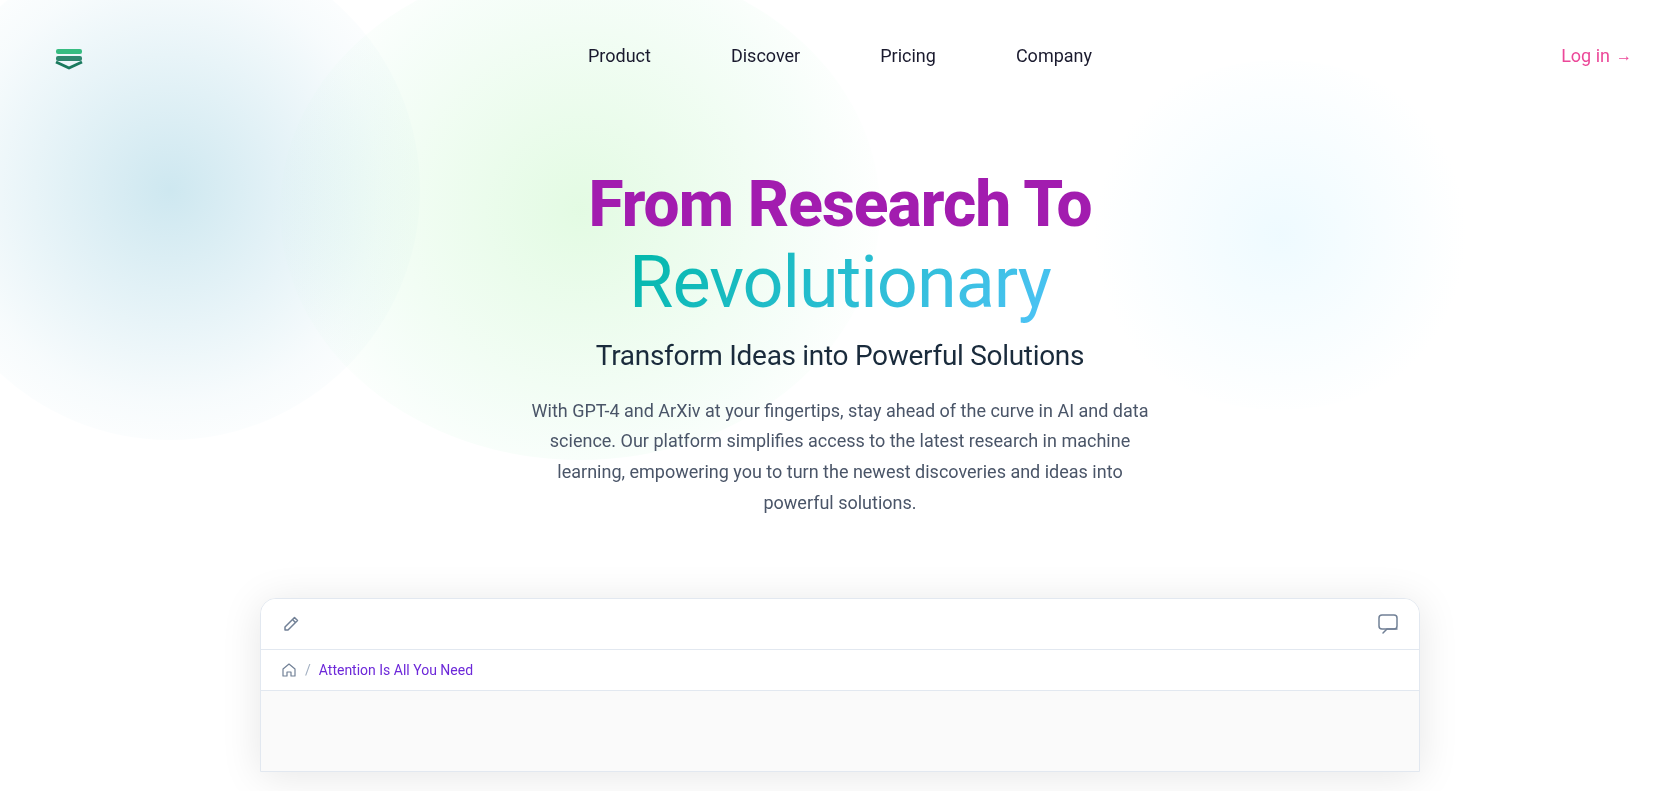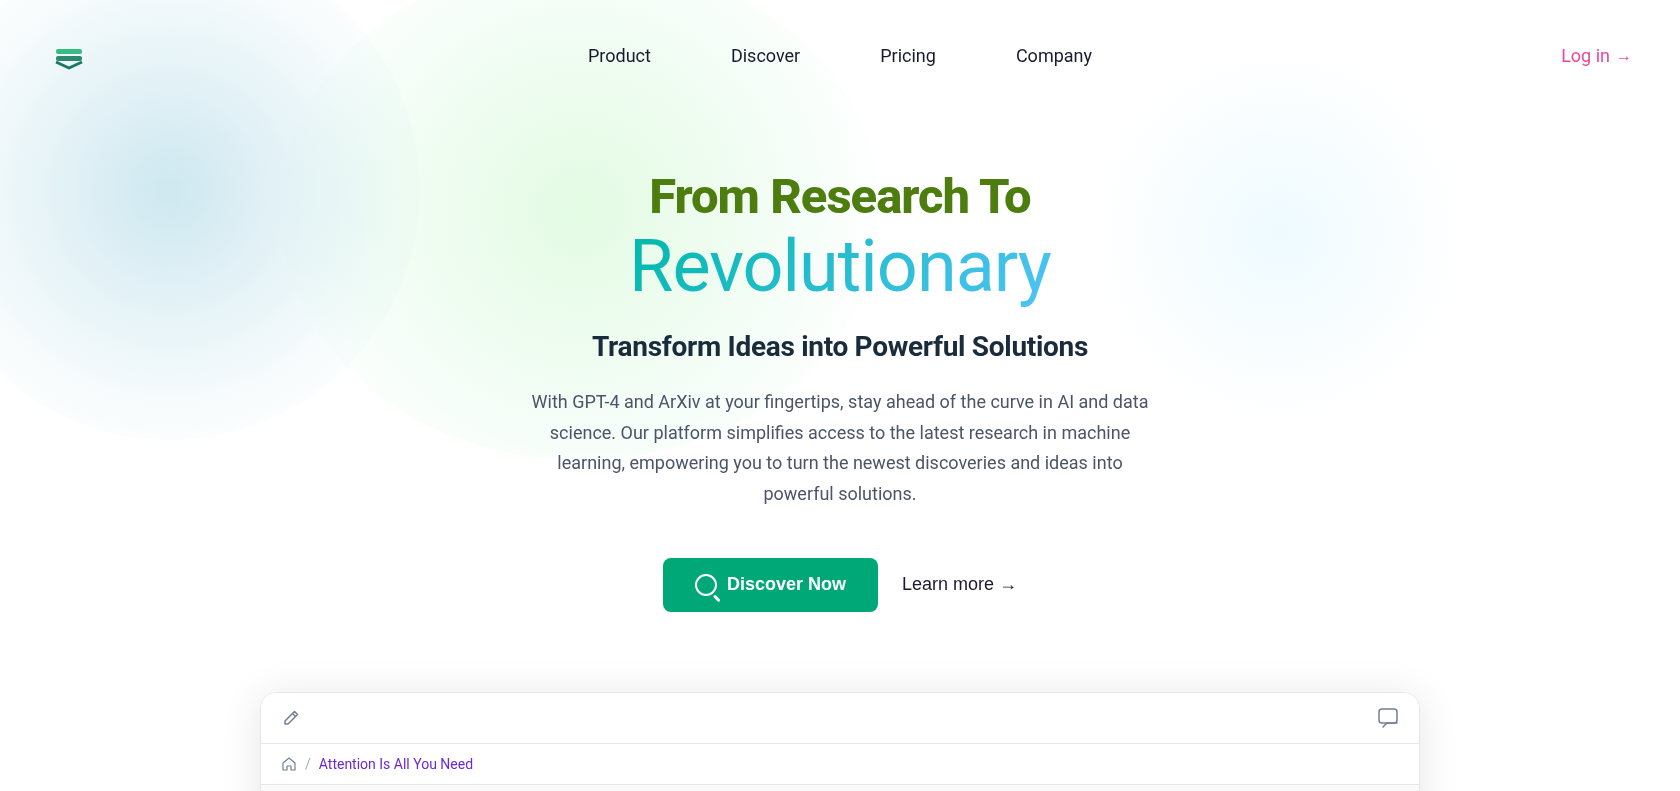"From Research To" .hero-title-line1 { color: #4d7c0f -> #a21caf; font-size: 49px -> 64px }
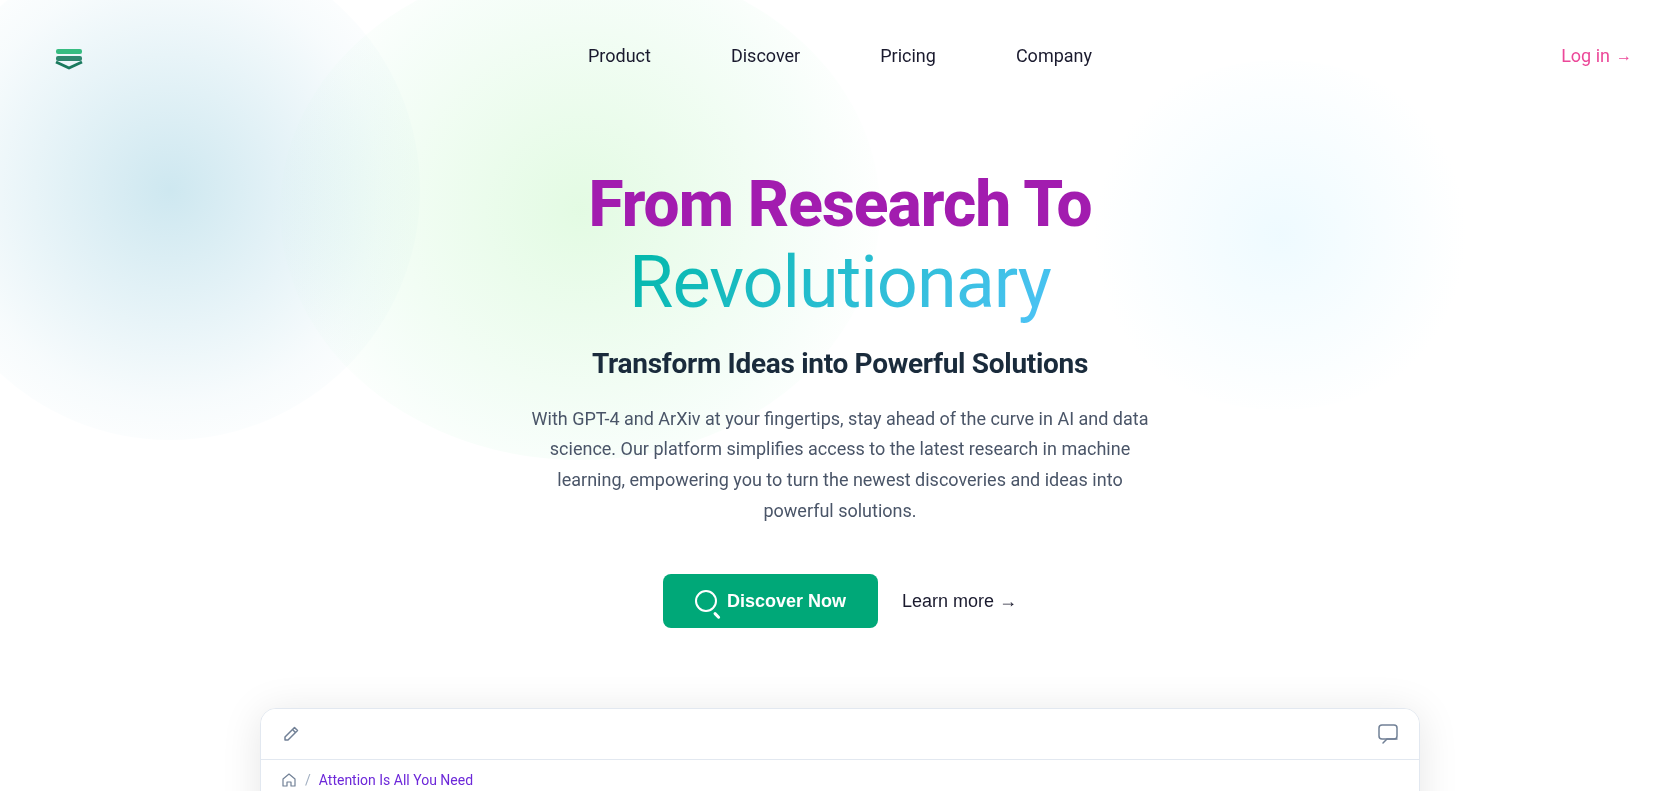"Transform Ideas into Powerful Solutions" .hero-subtitle { font-weight: 700 -> 400; margin-top: 20px -> 12px }
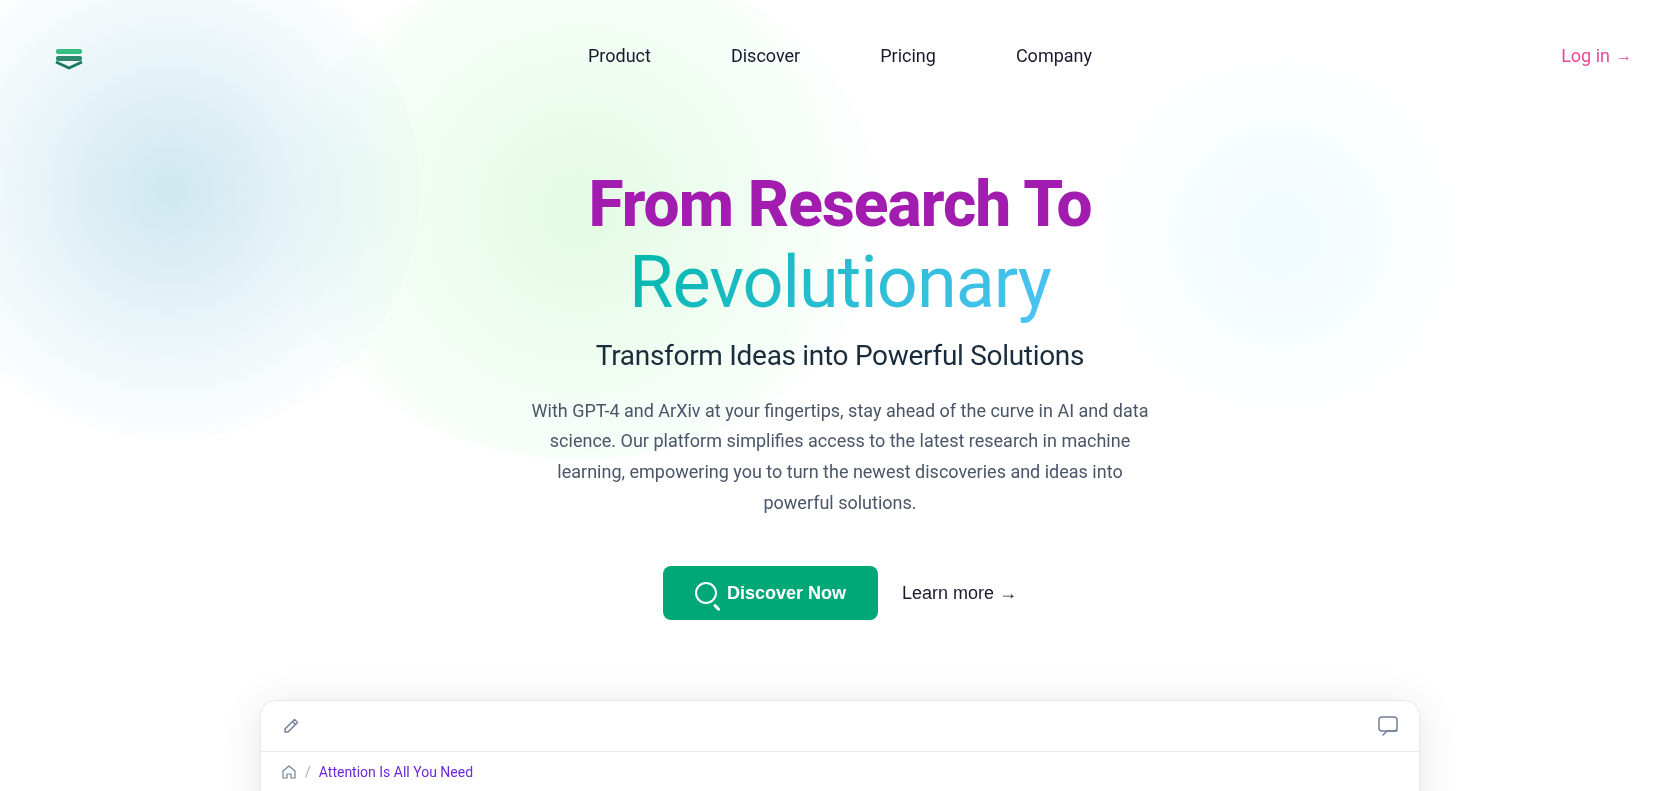"Discover Now" div.hero-buttons { html: <div> <button> <span></span> <span>Discover Now</span> </button> <button> <span>Learn more →</span> </button> </div> -> none }
